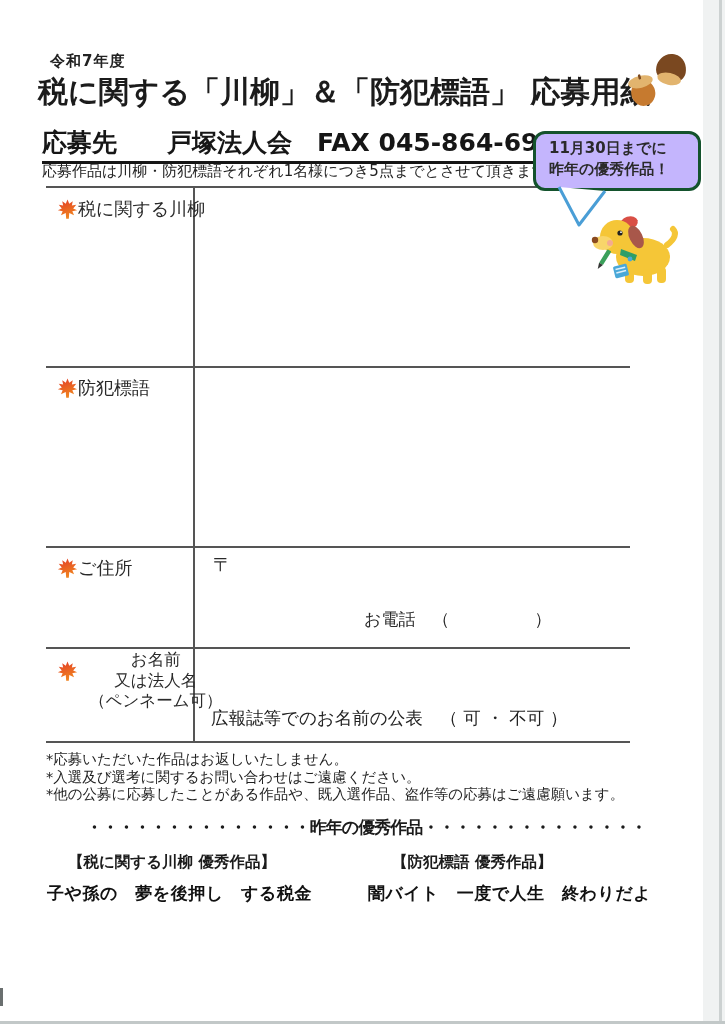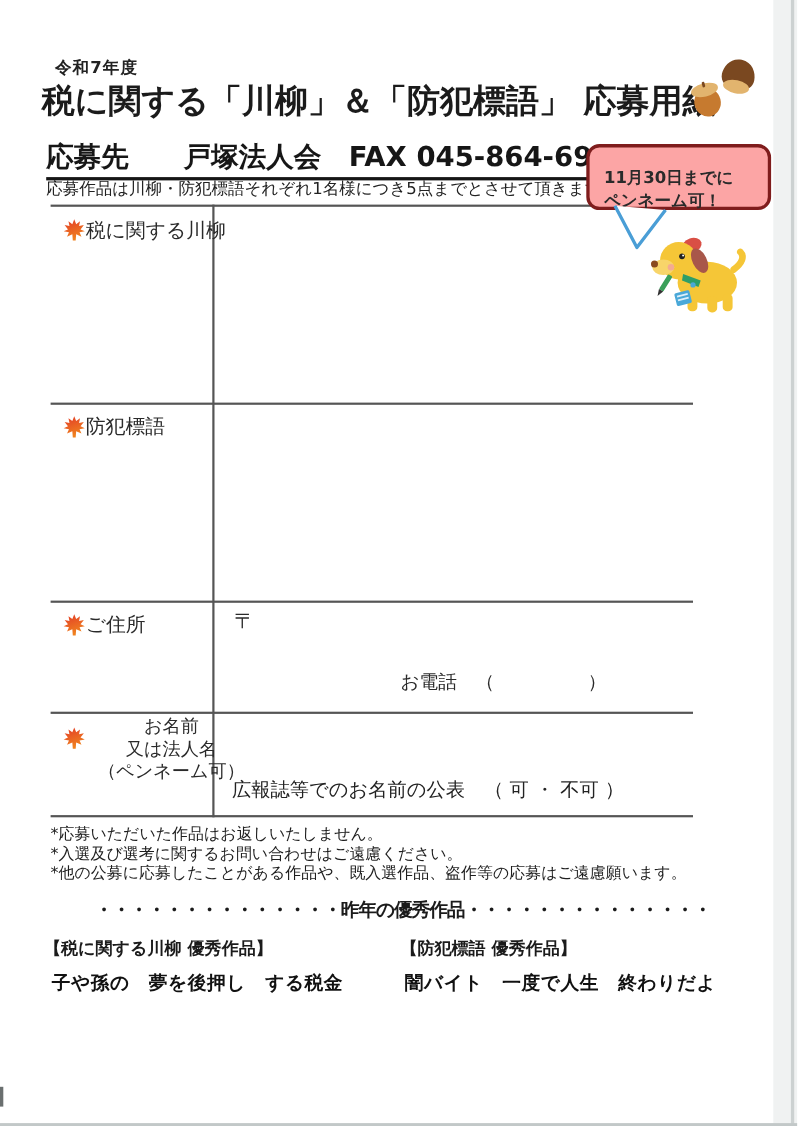"11月30日までに" .bubble { background: #fca5a5 -> #c4b5fd; border: 3px solid #7f1d1d -> 3px solid #14532d; padding: 17px 0 0 13px -> 4px 0 0 13px }
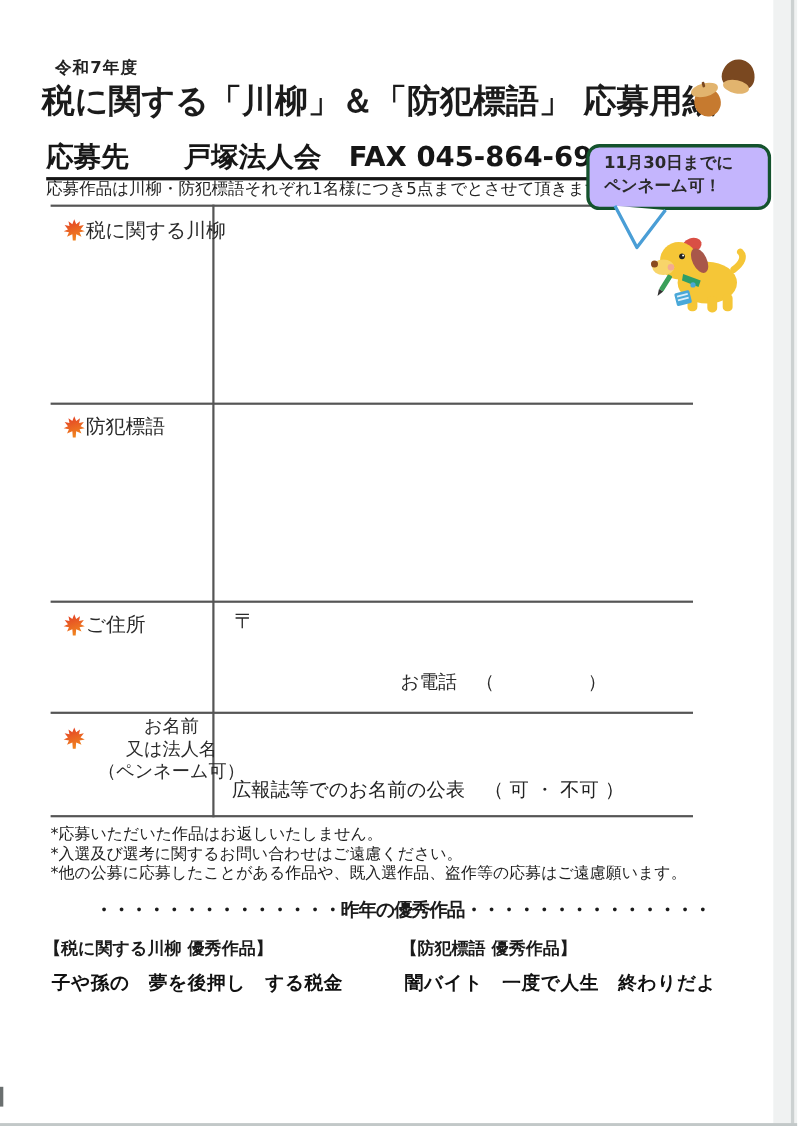"ペンネーム可！" div { text: ペンネーム可 -> 昨年の優秀作品 }
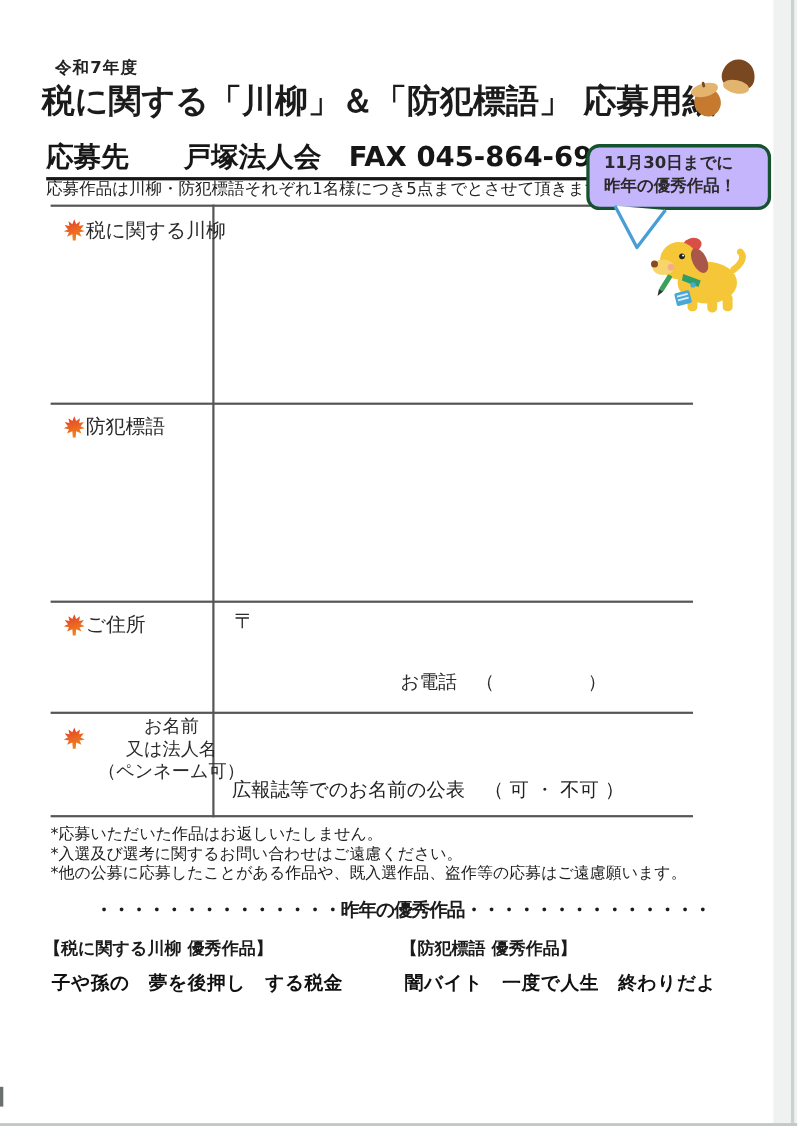"【税に関する川柳 優秀作品】" .col-header { margin-left: none -> 28px }
